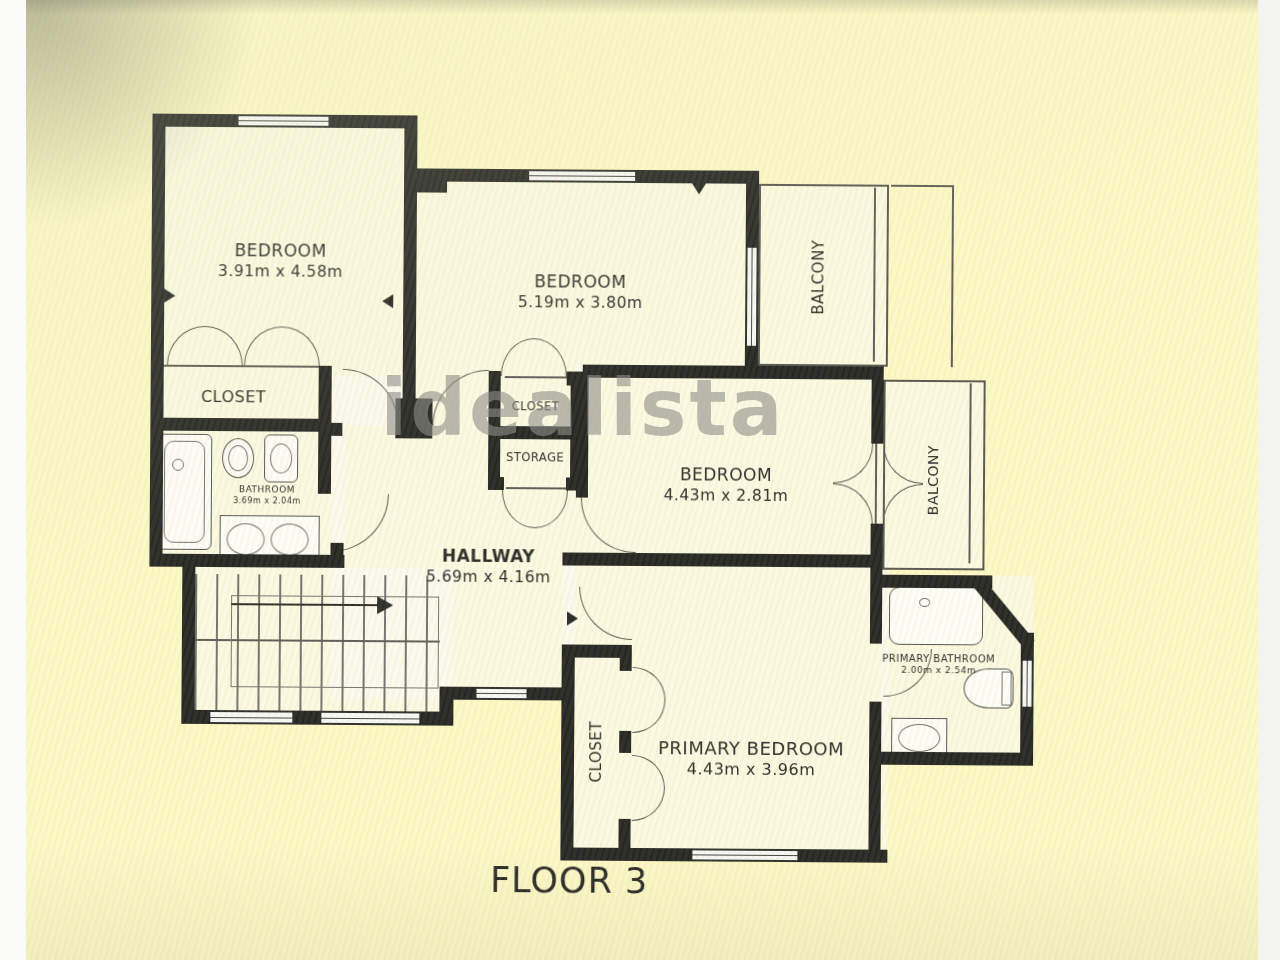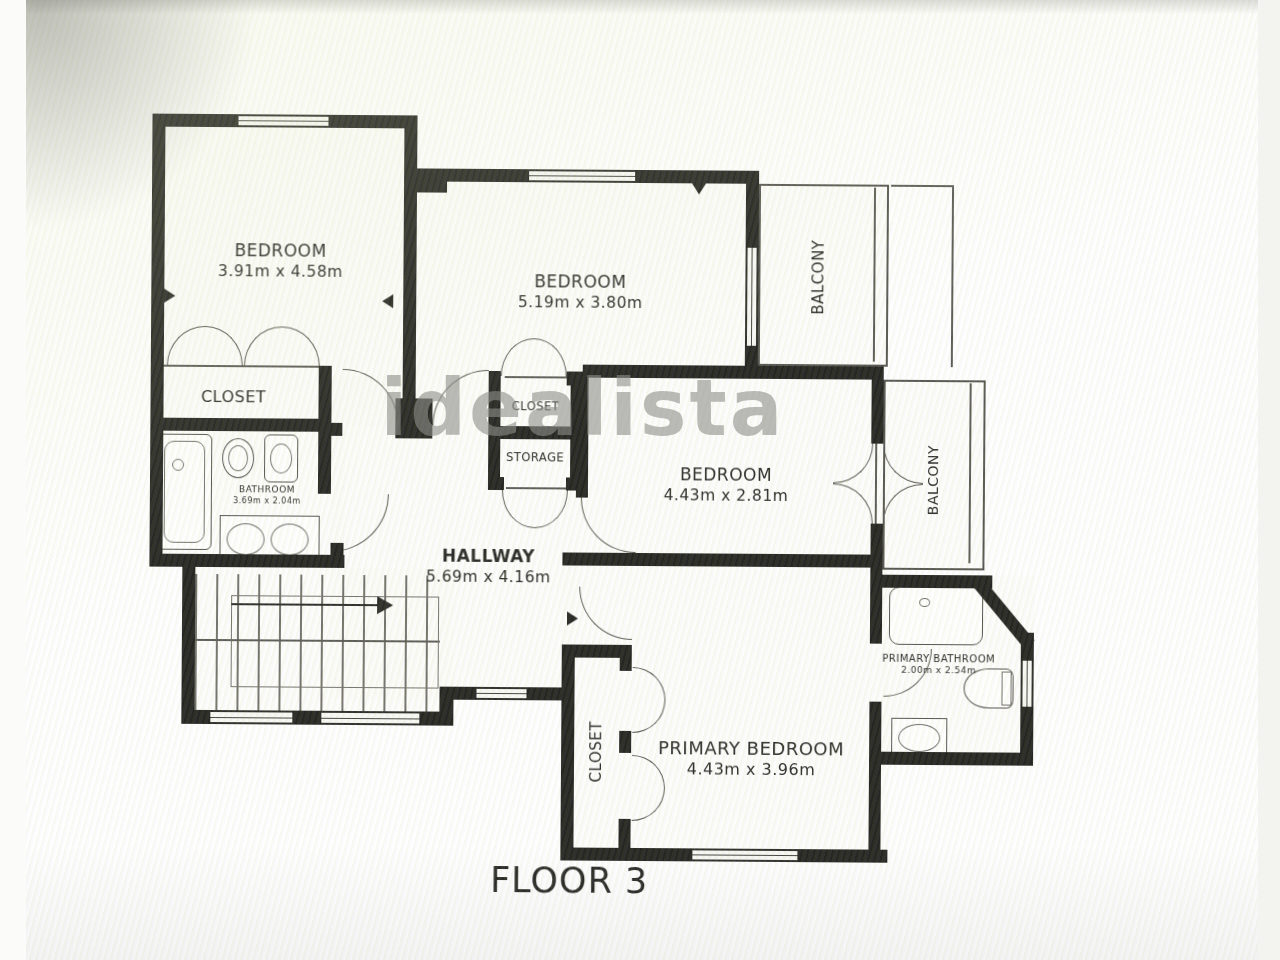"idealista" .photo { background: #ffffff -> #fef9c3 }
